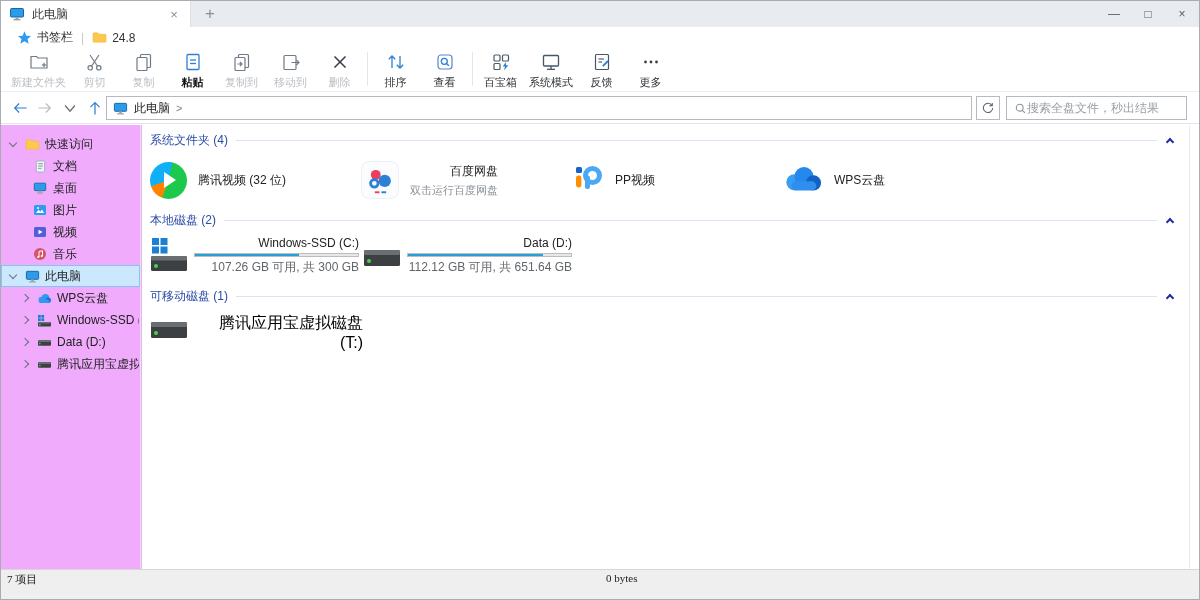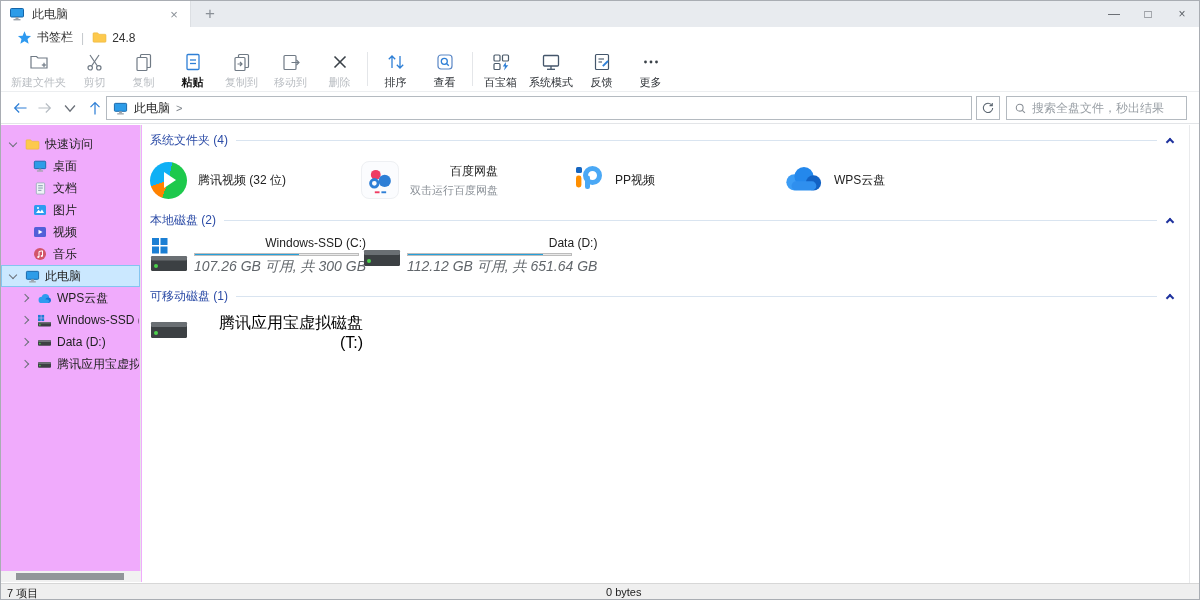"搜索全盘文件，秒出结果" .search-box { gap: 5px -> none }
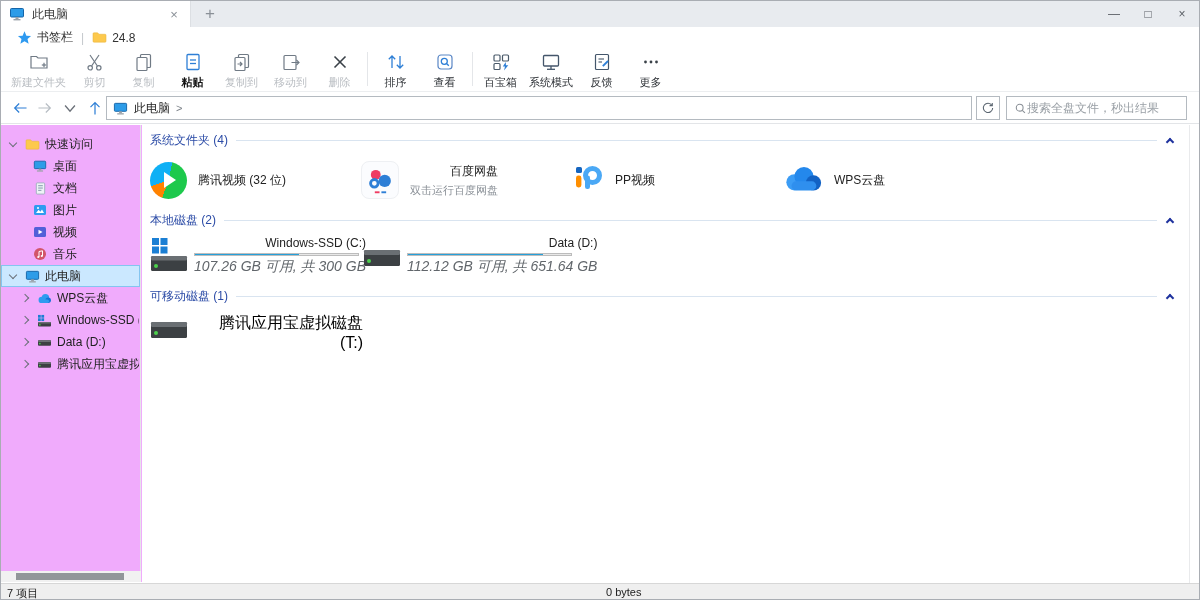"桌面" div.si { order: before "文档" -> after "文档" }
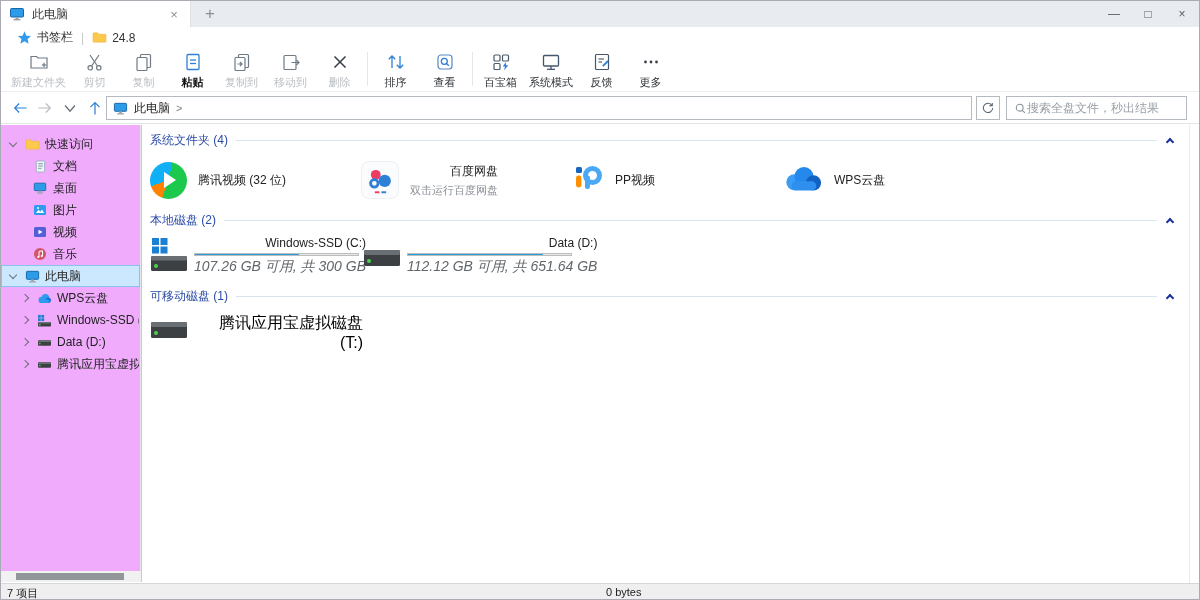"107.26 GB 可用, 共 300" .usage { font-size: 14px -> 12px; font-style: italic -> none }
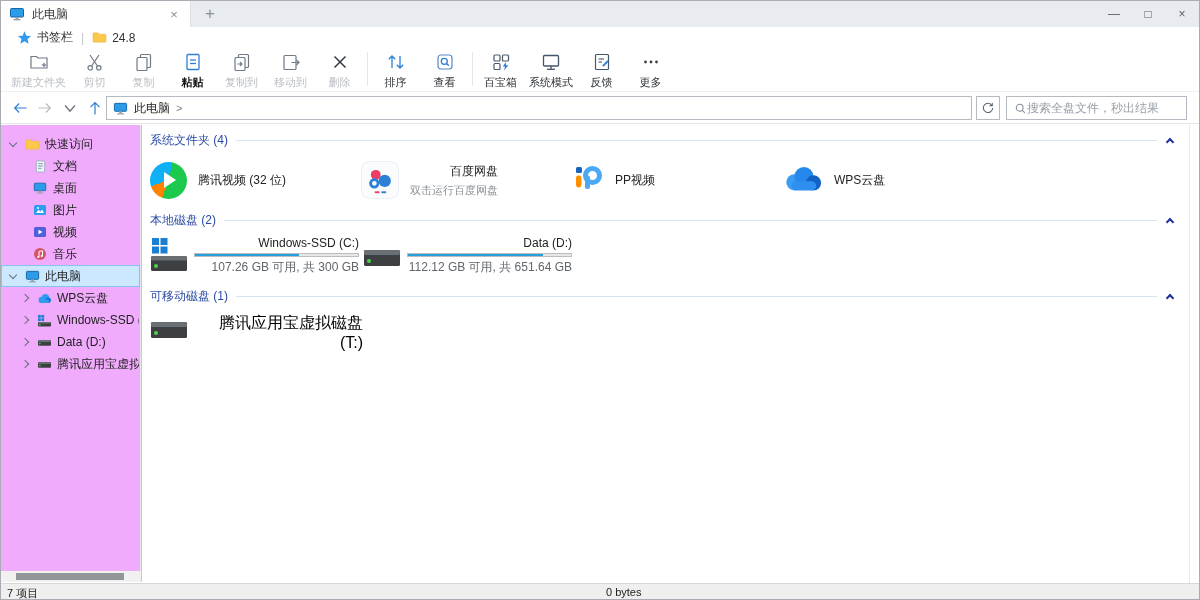"7 项目" .status { font-family: none -> Liberation Serif, serif; height: 16px -> 30px }
